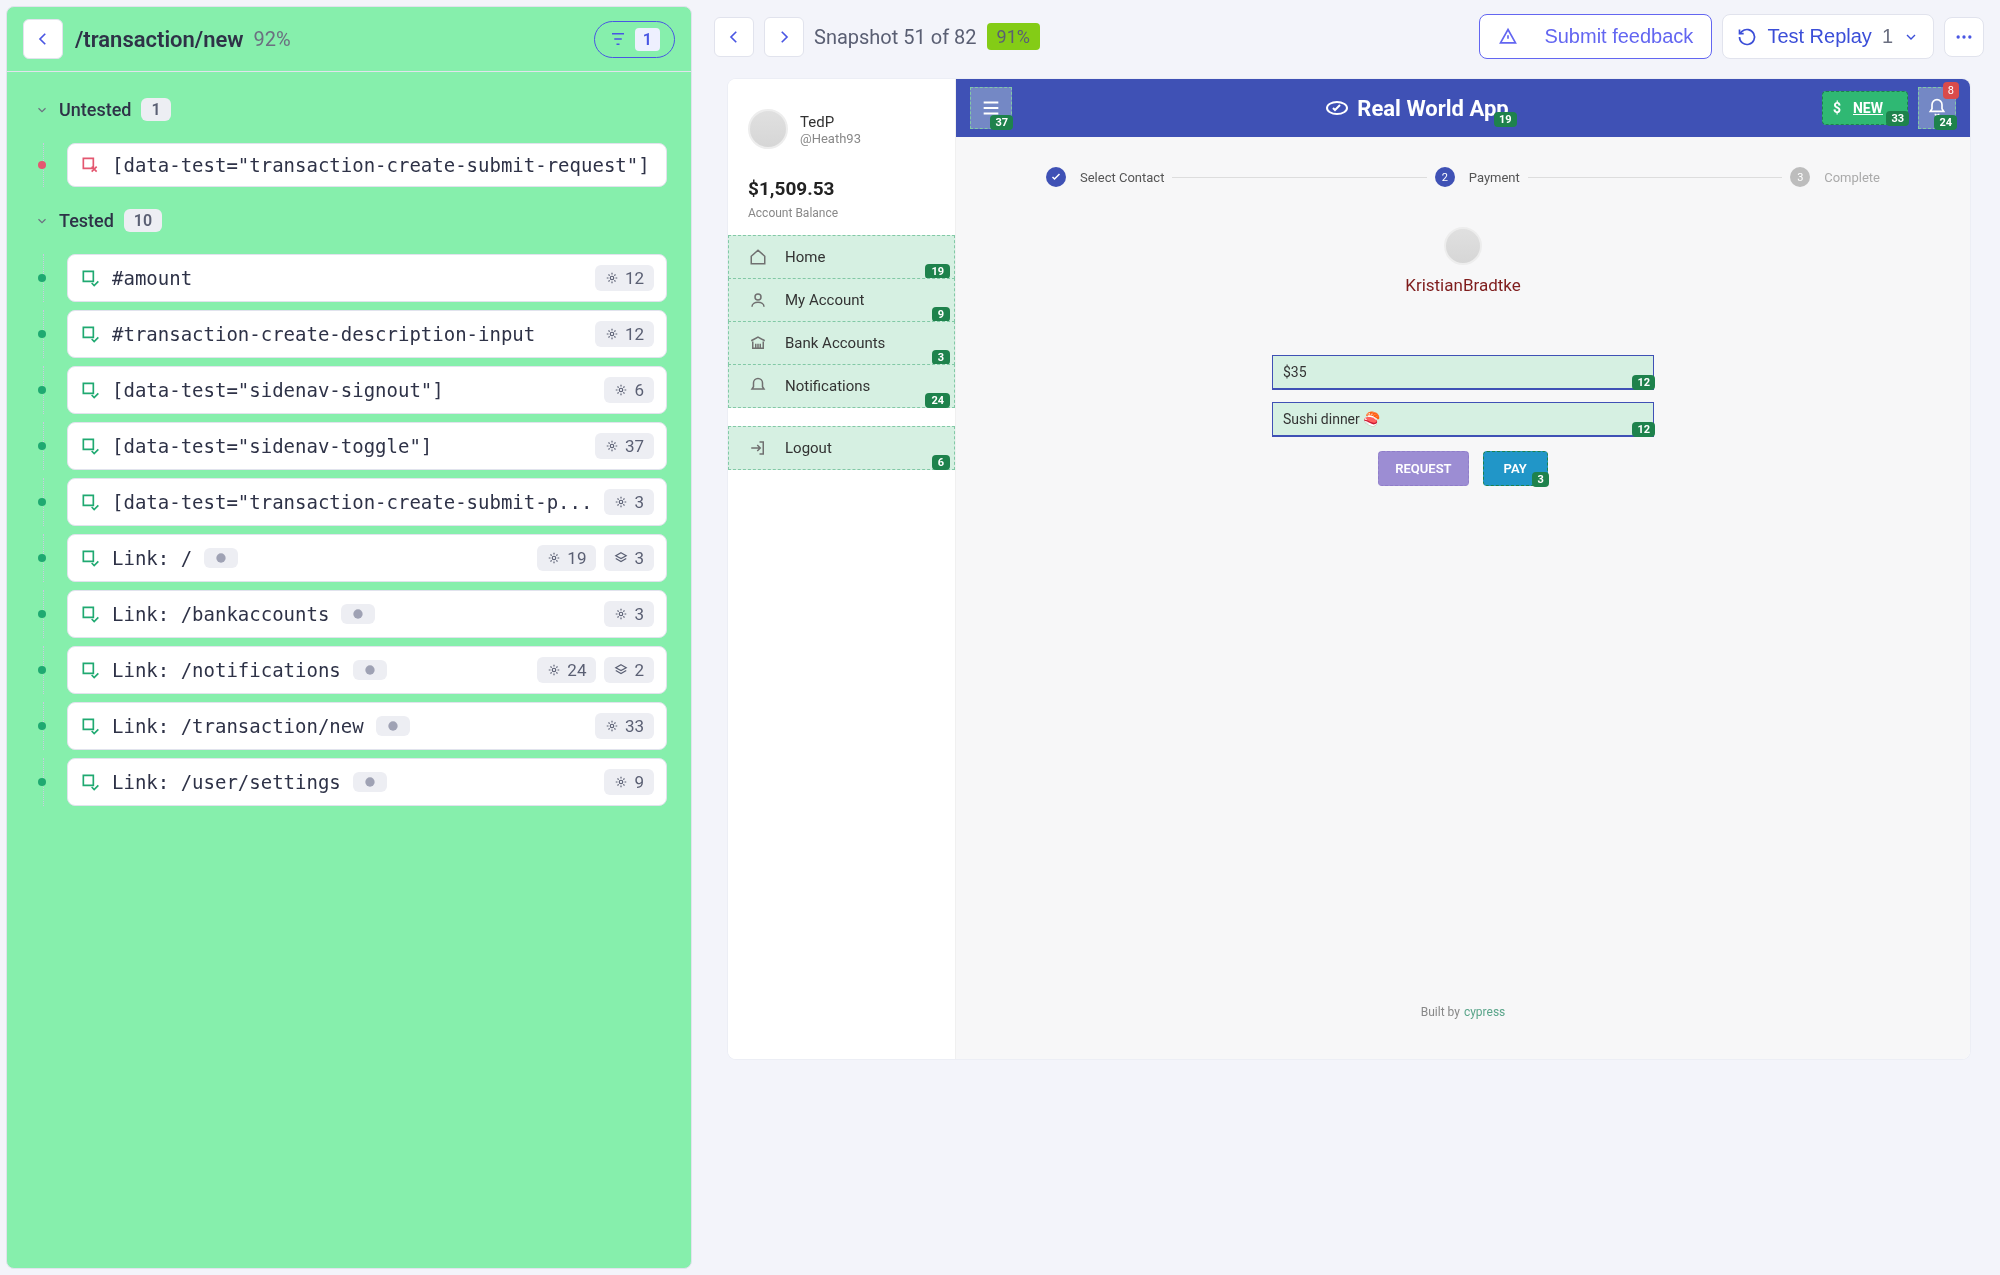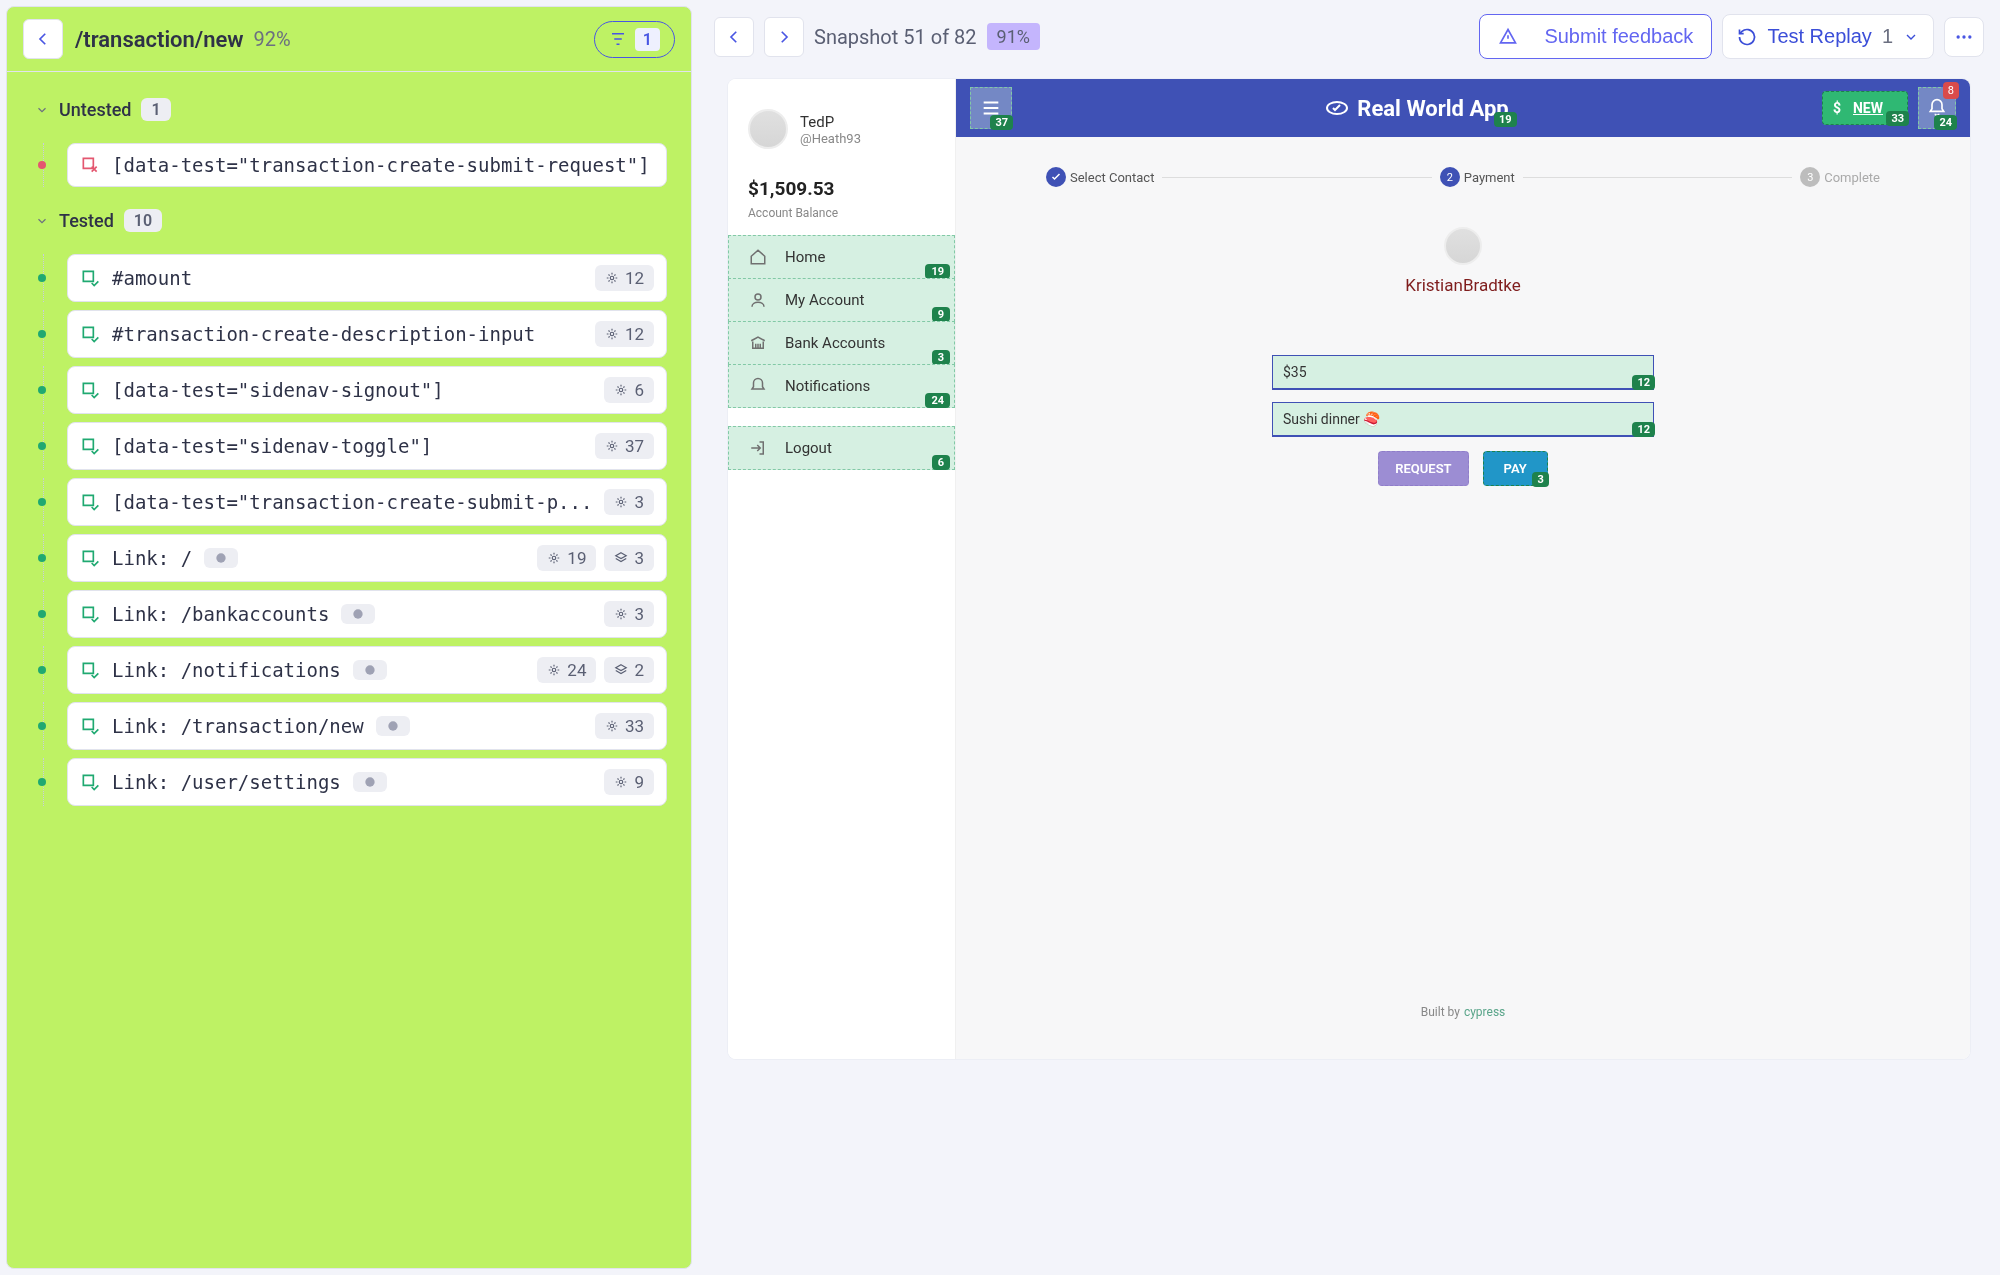"/transaction/new" .left-pane { background: #bef264 -> #86efac }
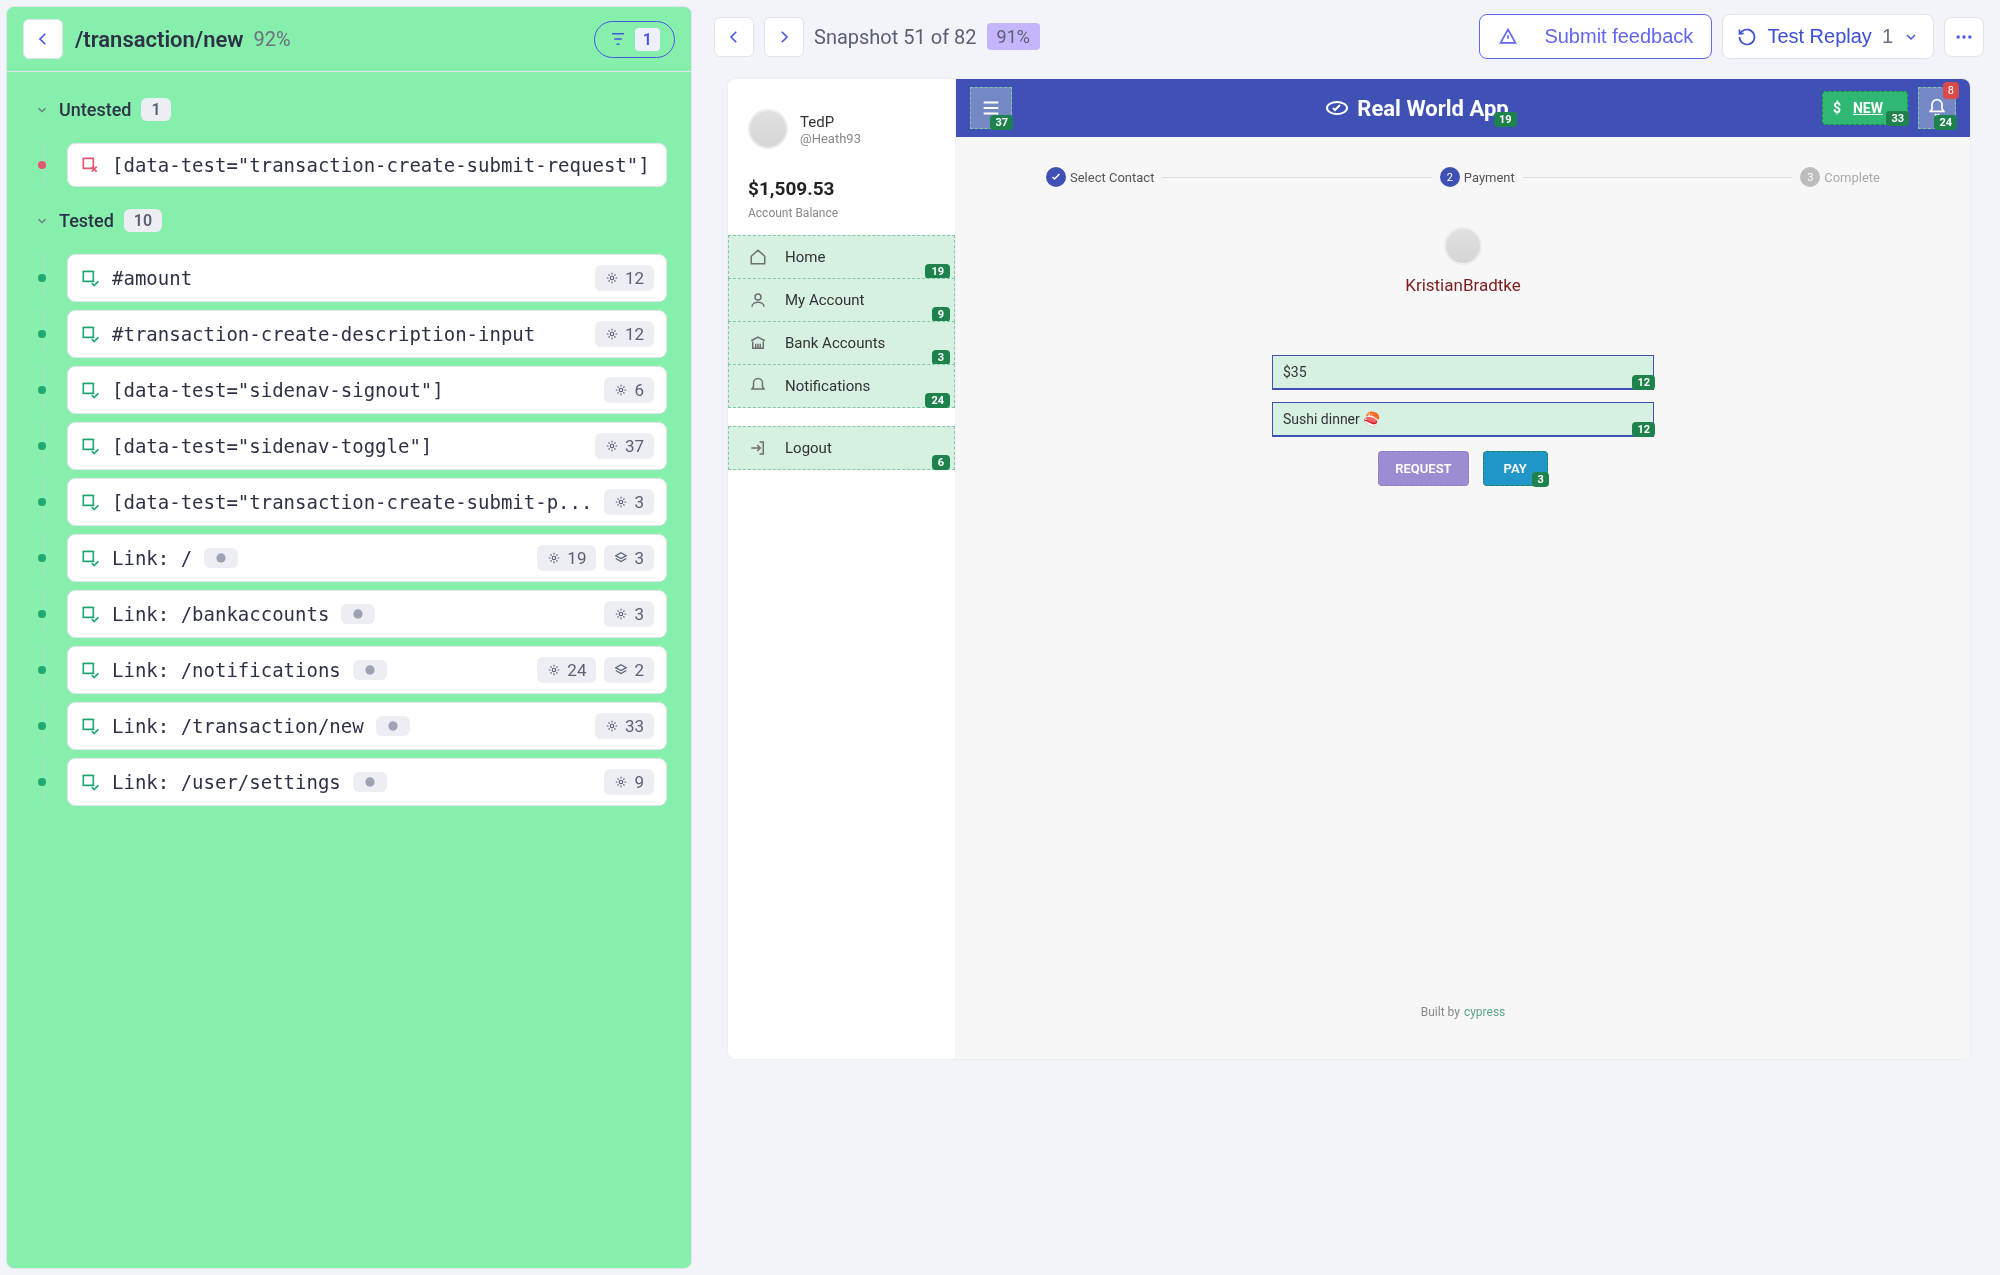"91%" .snap-pct { background: #c4b5fd -> #84cc16 }
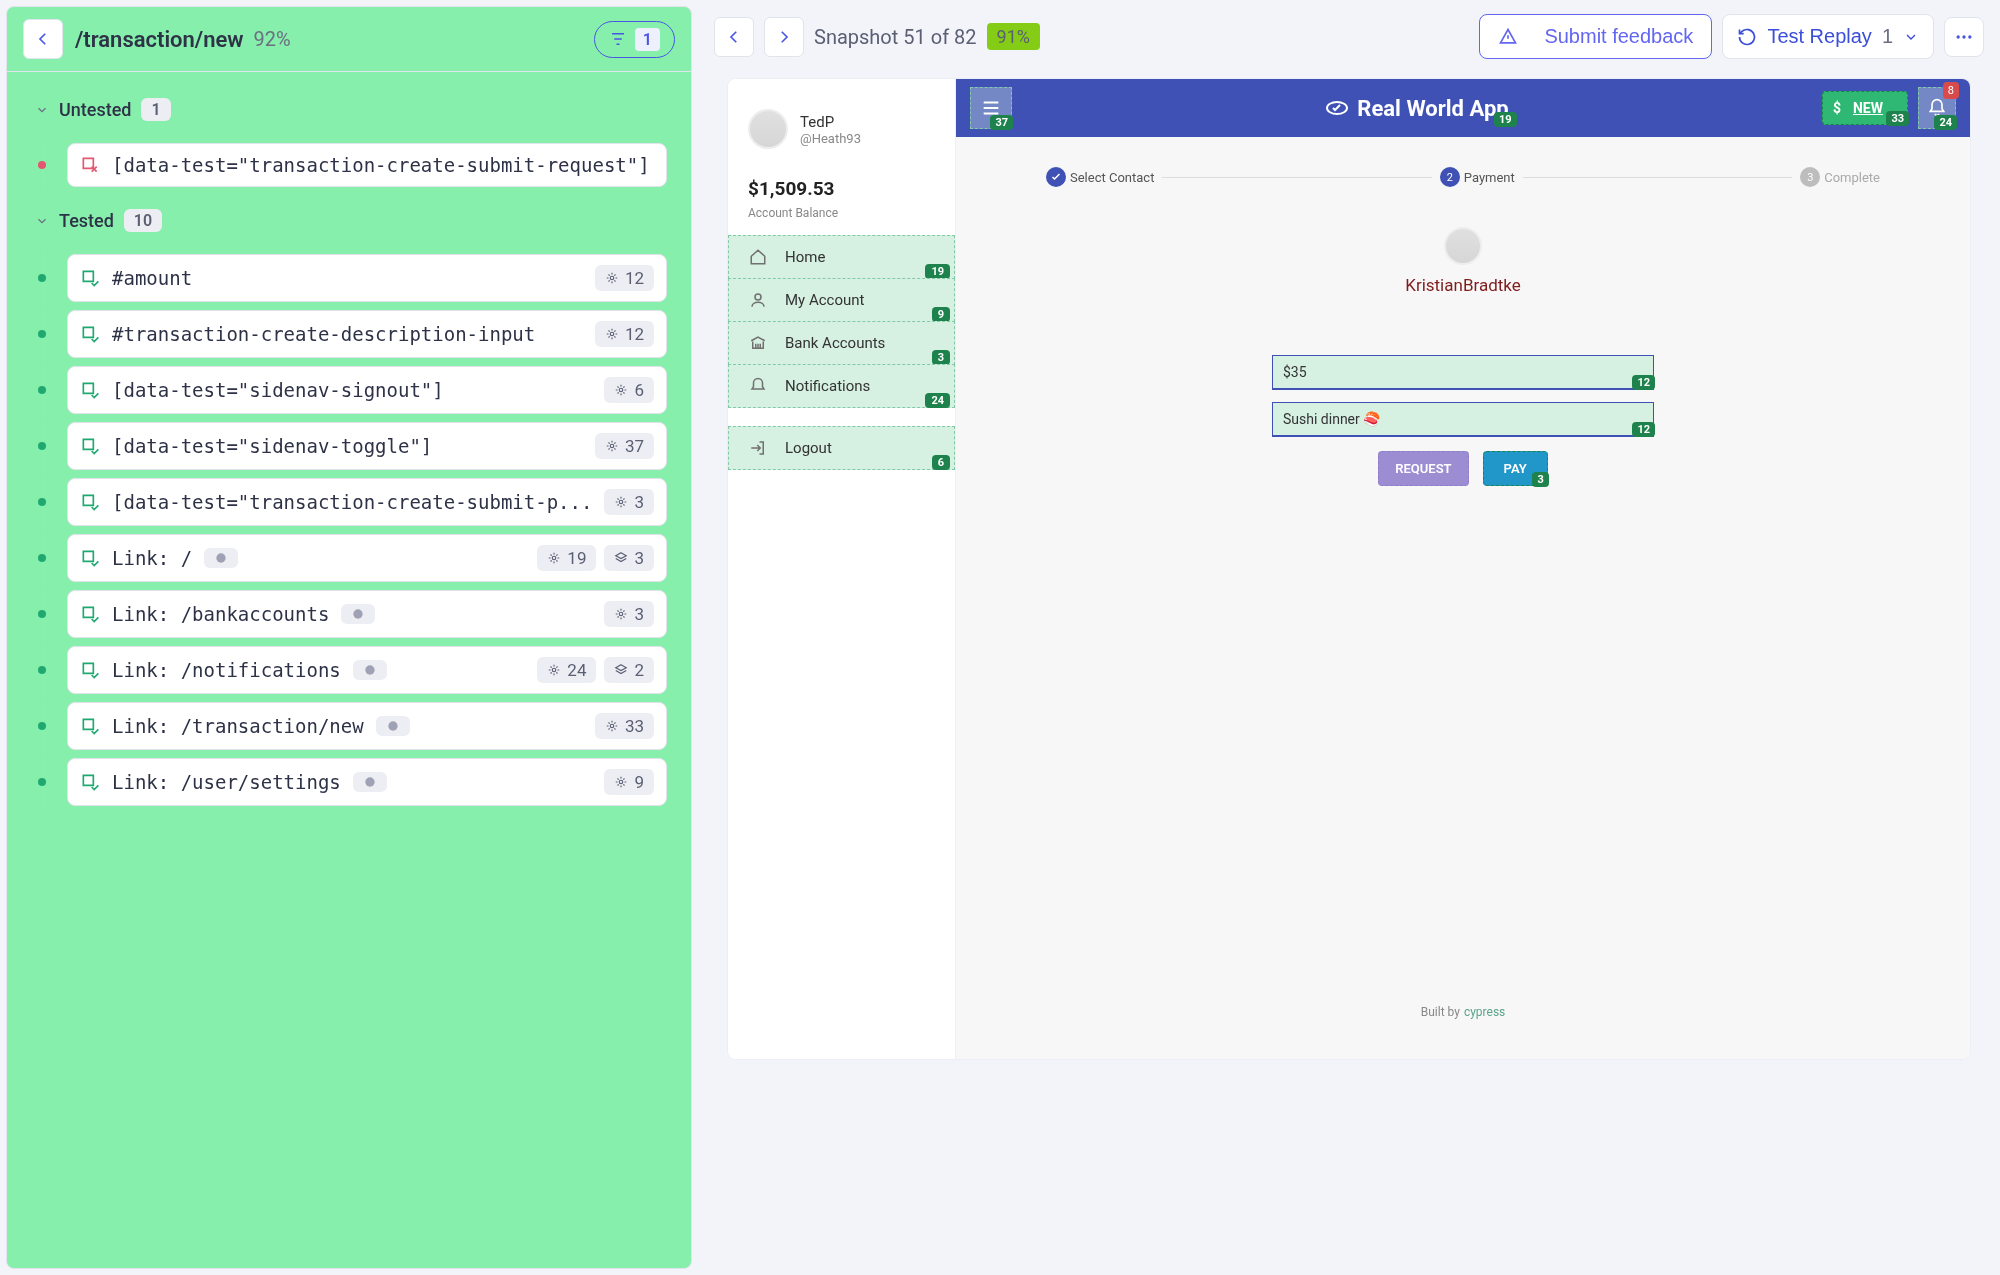"Select Contact" .step { gap: 4px -> 14px }
